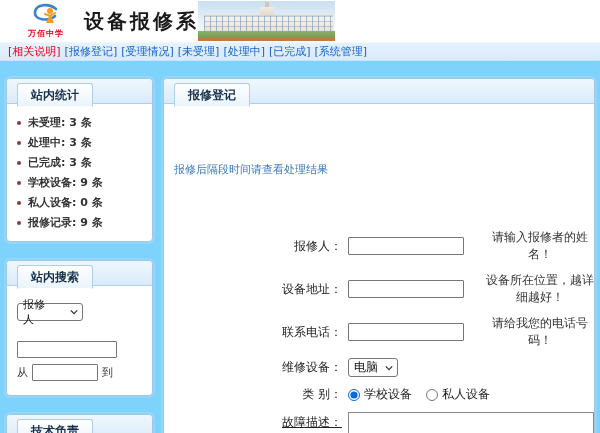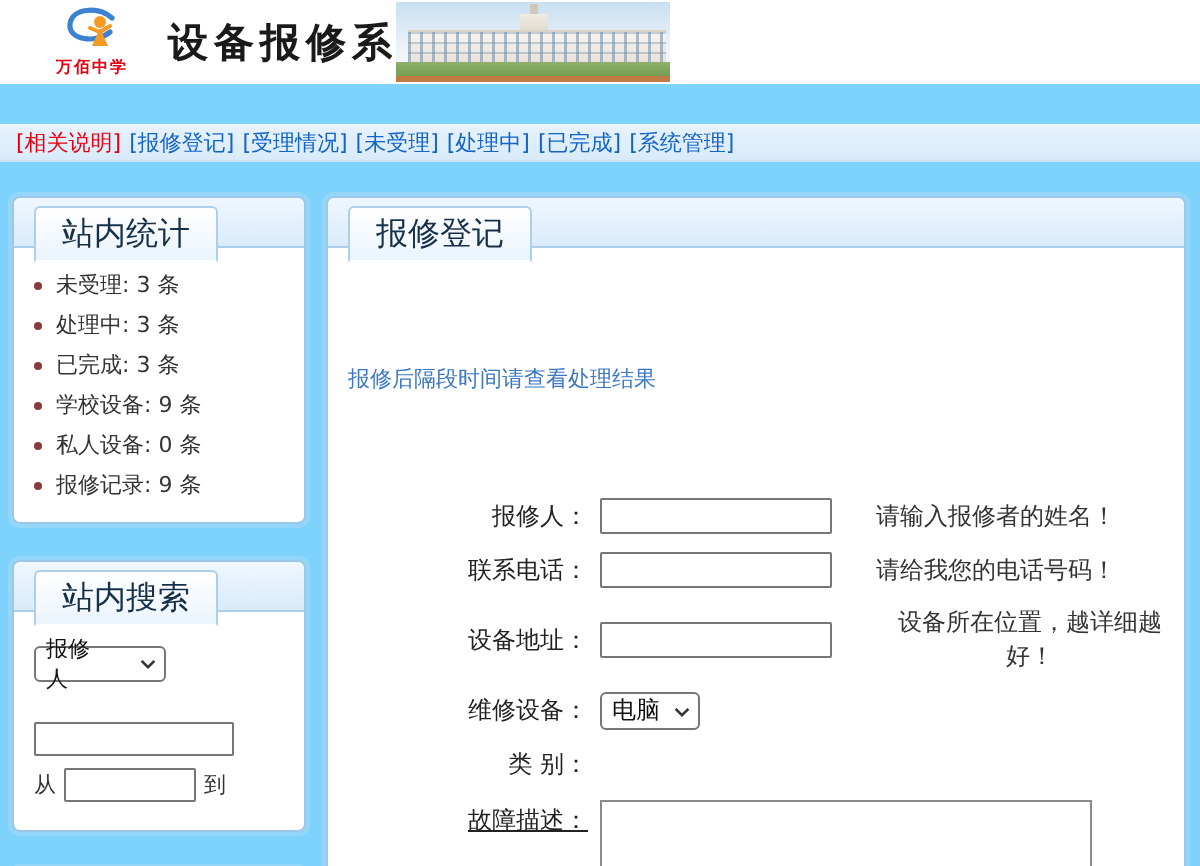"[相关说明]" .nav { margin-top: 20px -> none }
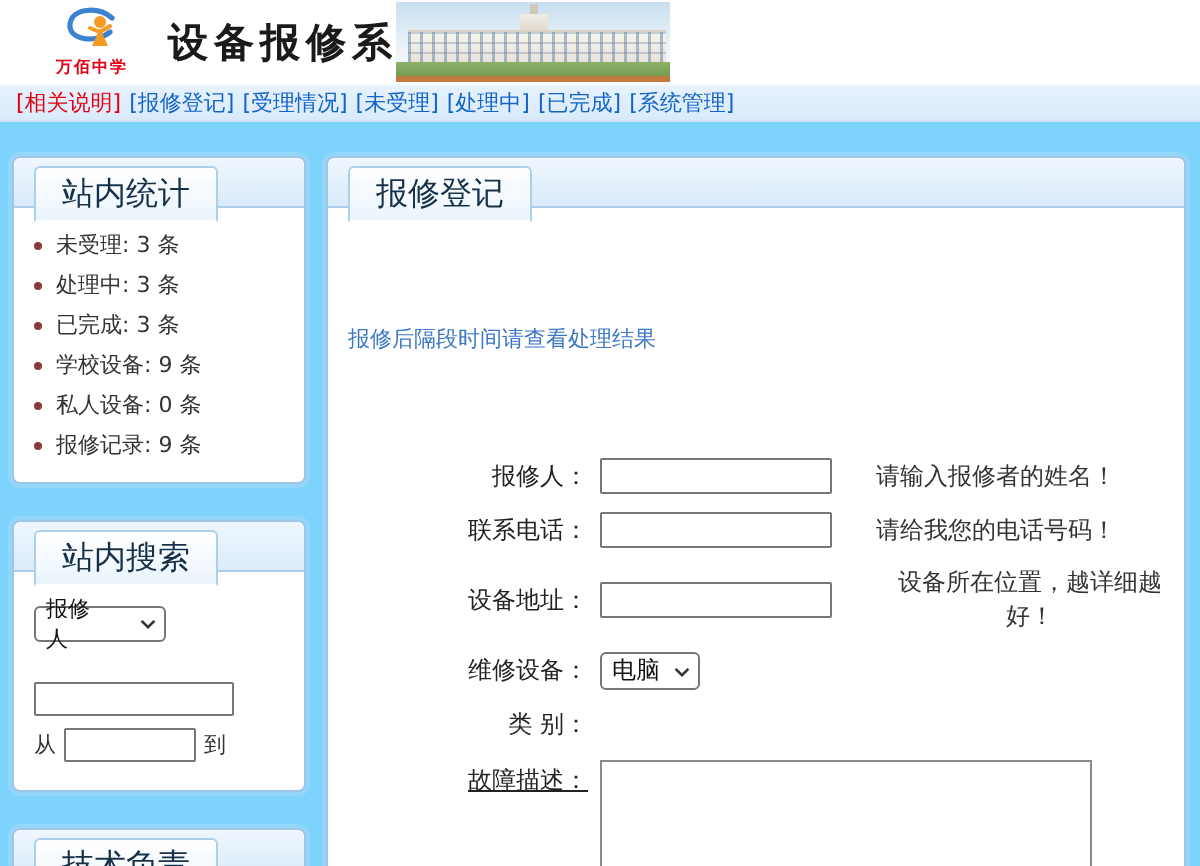"站内统计" .box-tab { font-size: 16px -> 12px; font-weight: normal -> bold }
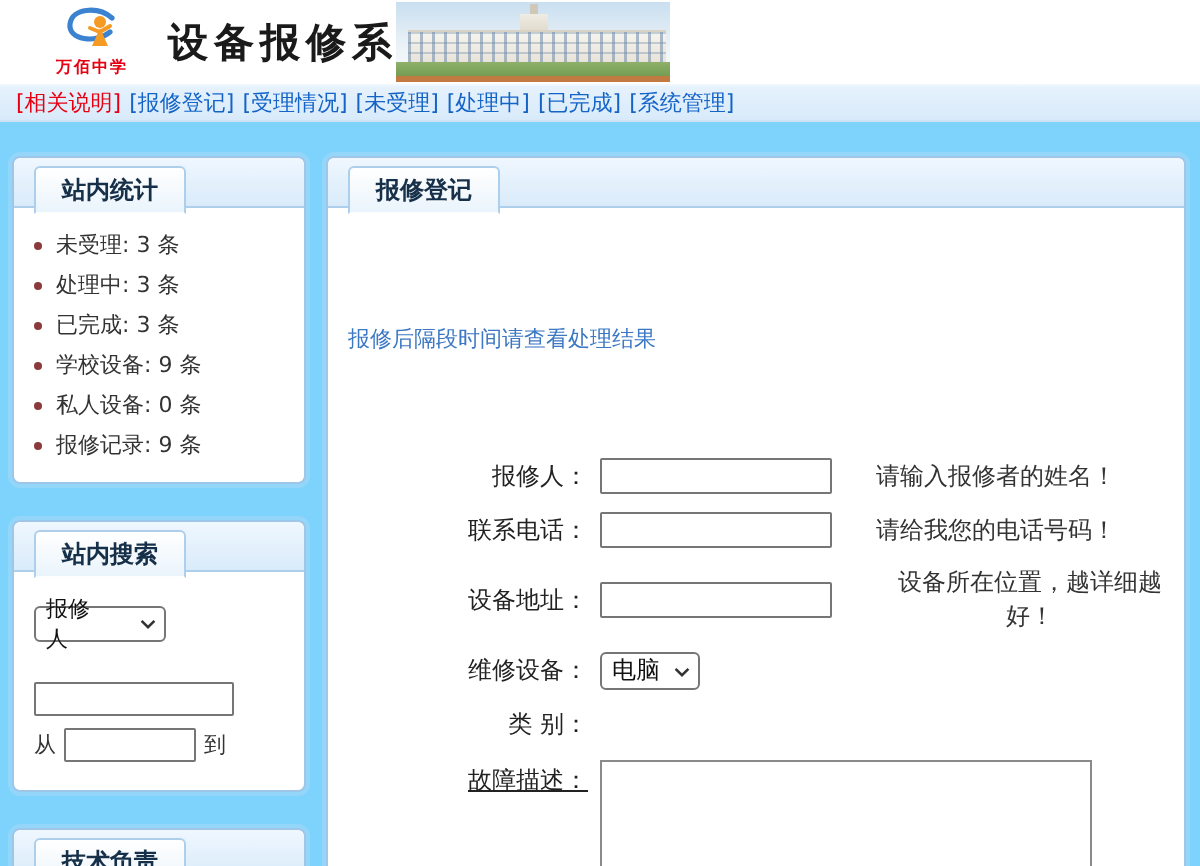"未受理: 3 条" .side-list { font-weight: none -> bold }
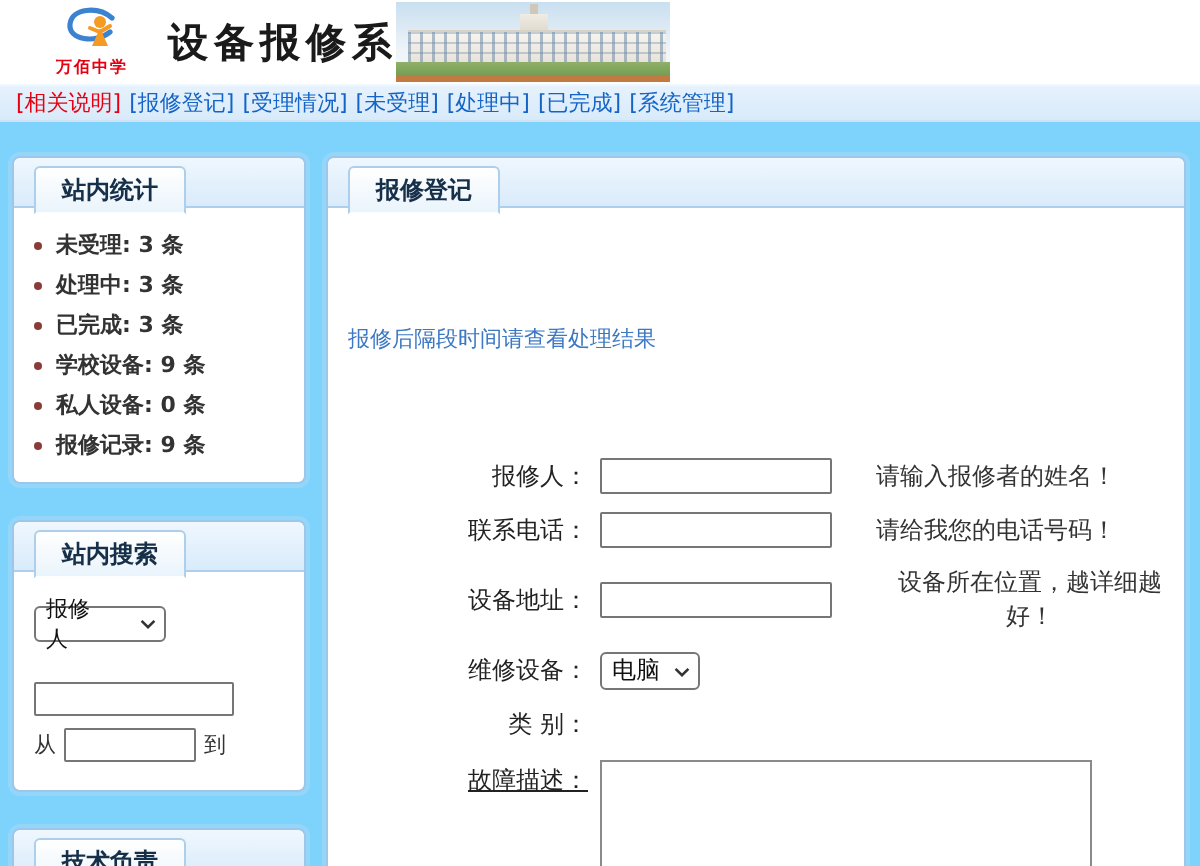"报修人：" .frow { margin-left: none -> 48px }
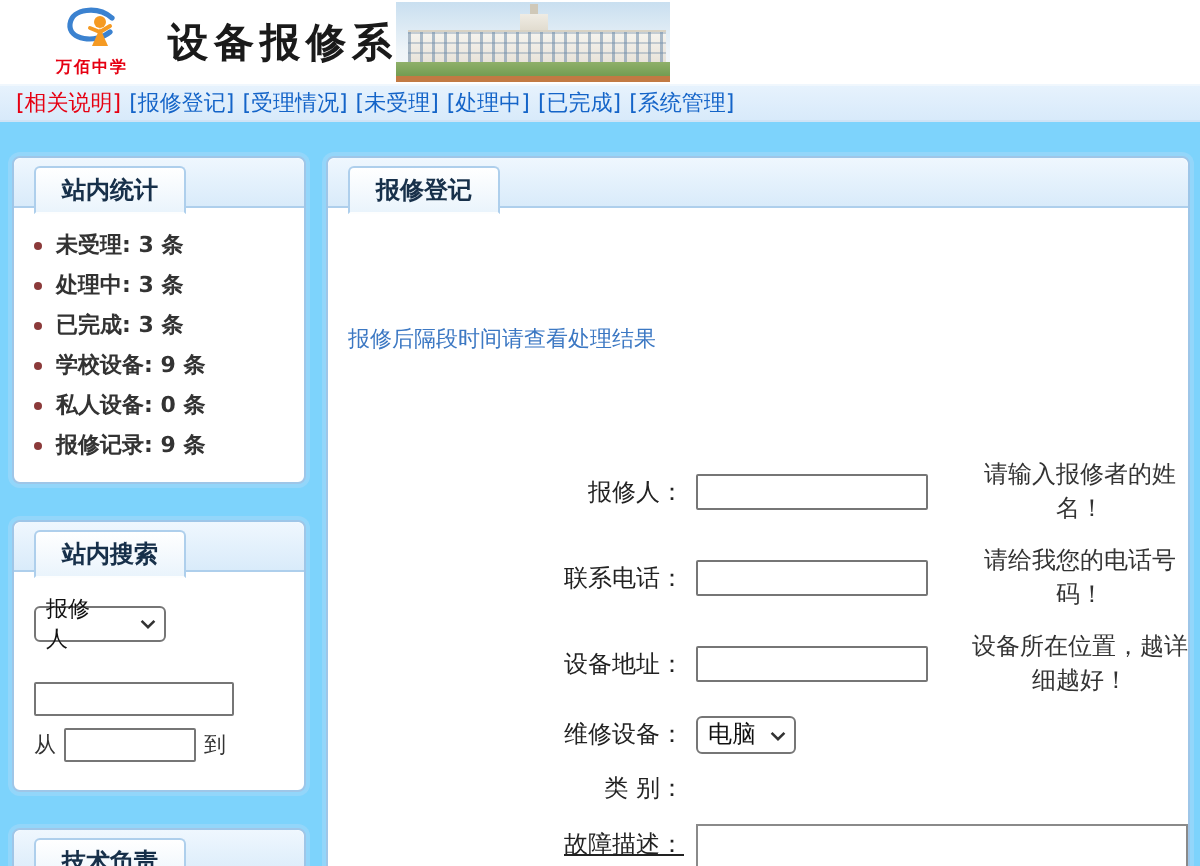"联系电话：" div.frow { order: before "设备地址：" -> after "设备地址：" }
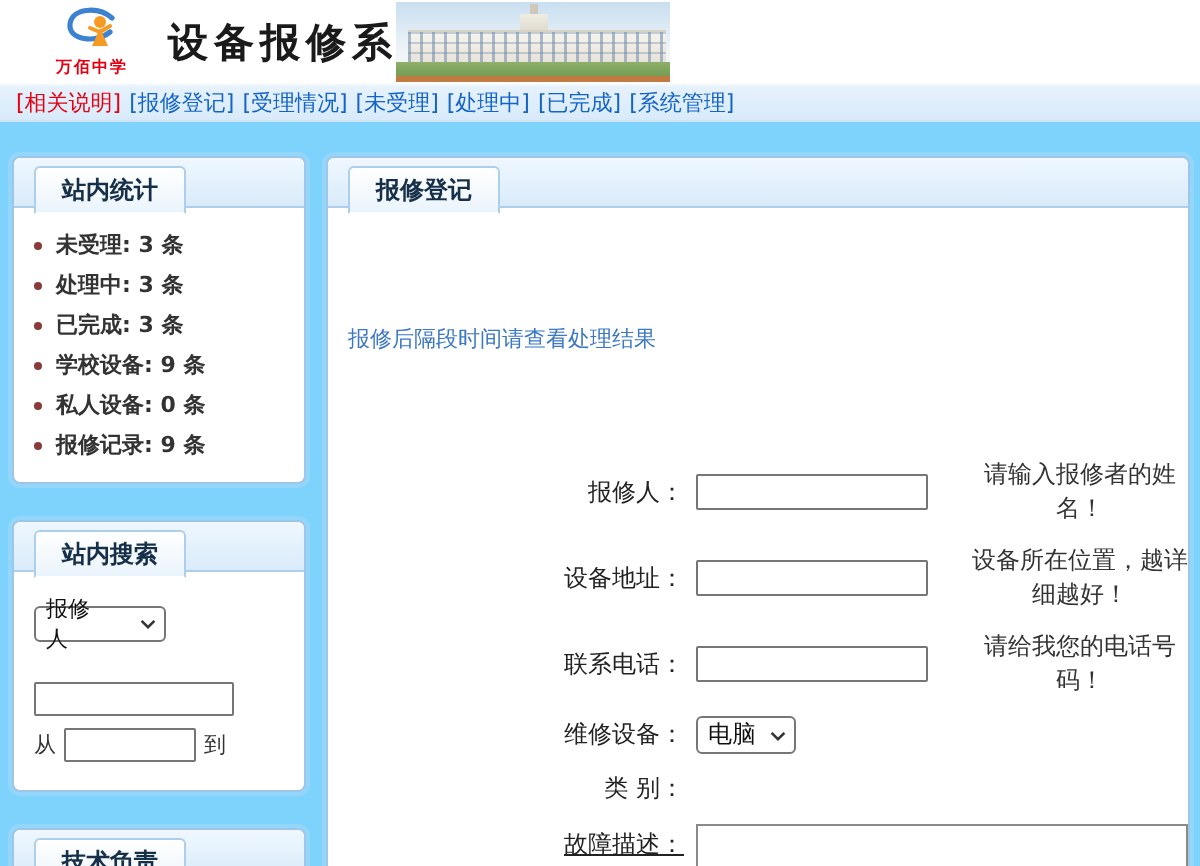"学校设备" span.radio-wrap { html: none -> <span> <input> <span>学校设备</span> <input> <span>私人设备</span> </span> }
